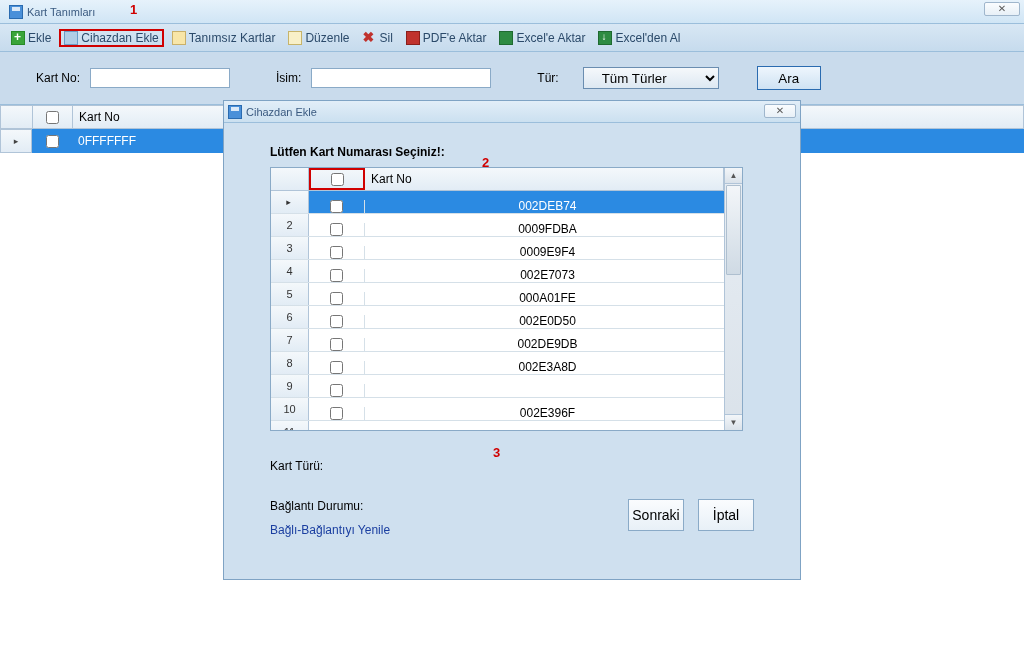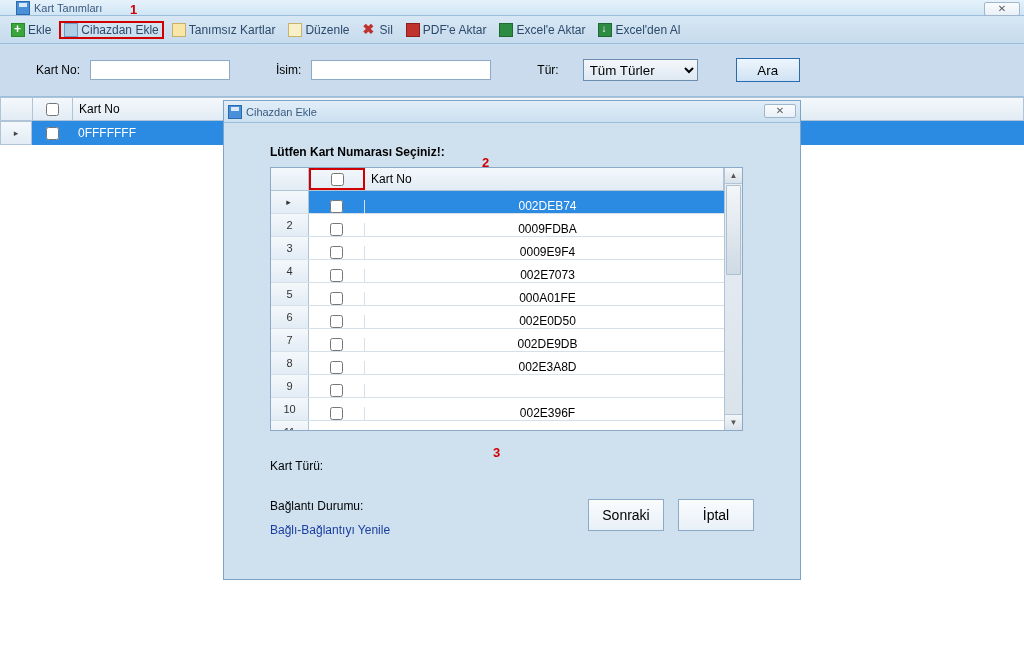"Kart Tanımları" .window-title { height: 16px -> 24px; padding: 0 16px -> 0 9px }
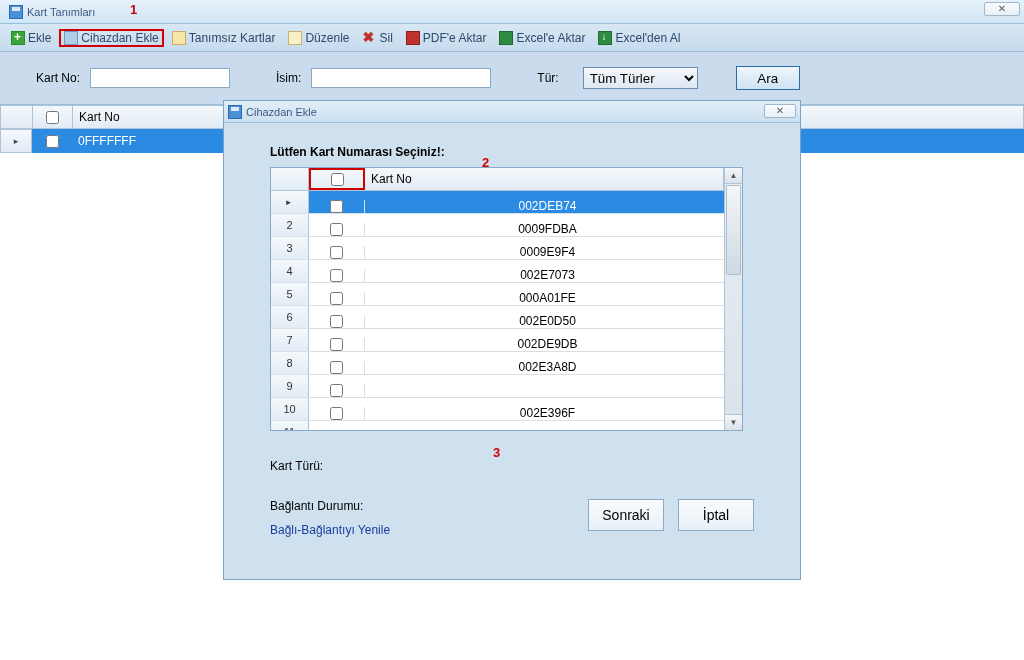"Tüm Türler" .search-bar select { padding: 0 2px -> 0 14px; width: 115px -> 136px }
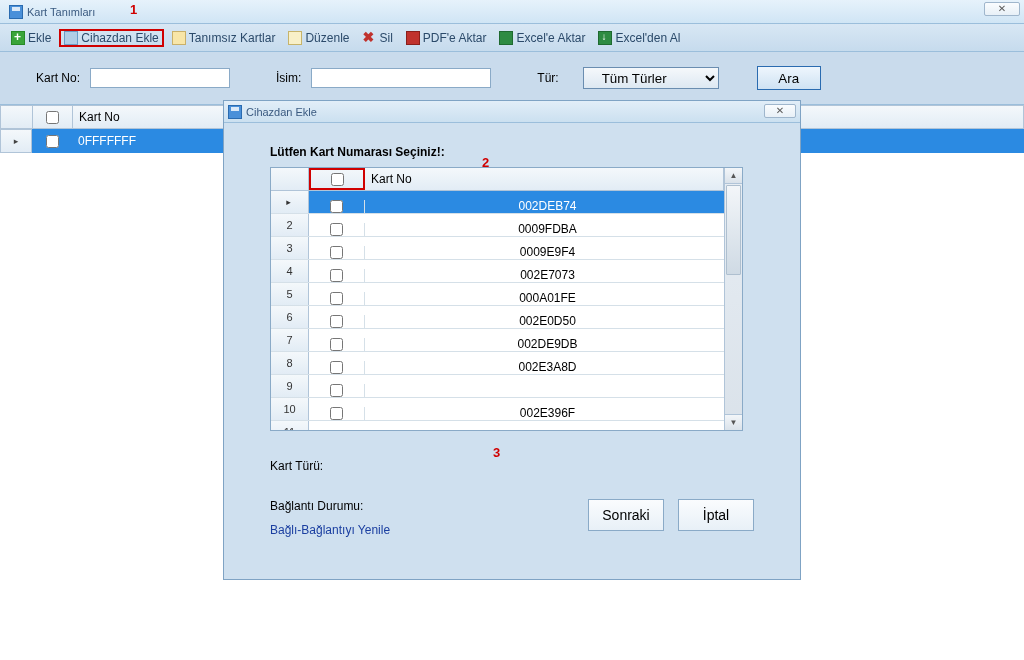"Sonraki" .modal .btns button { width: 76px -> 56px }
